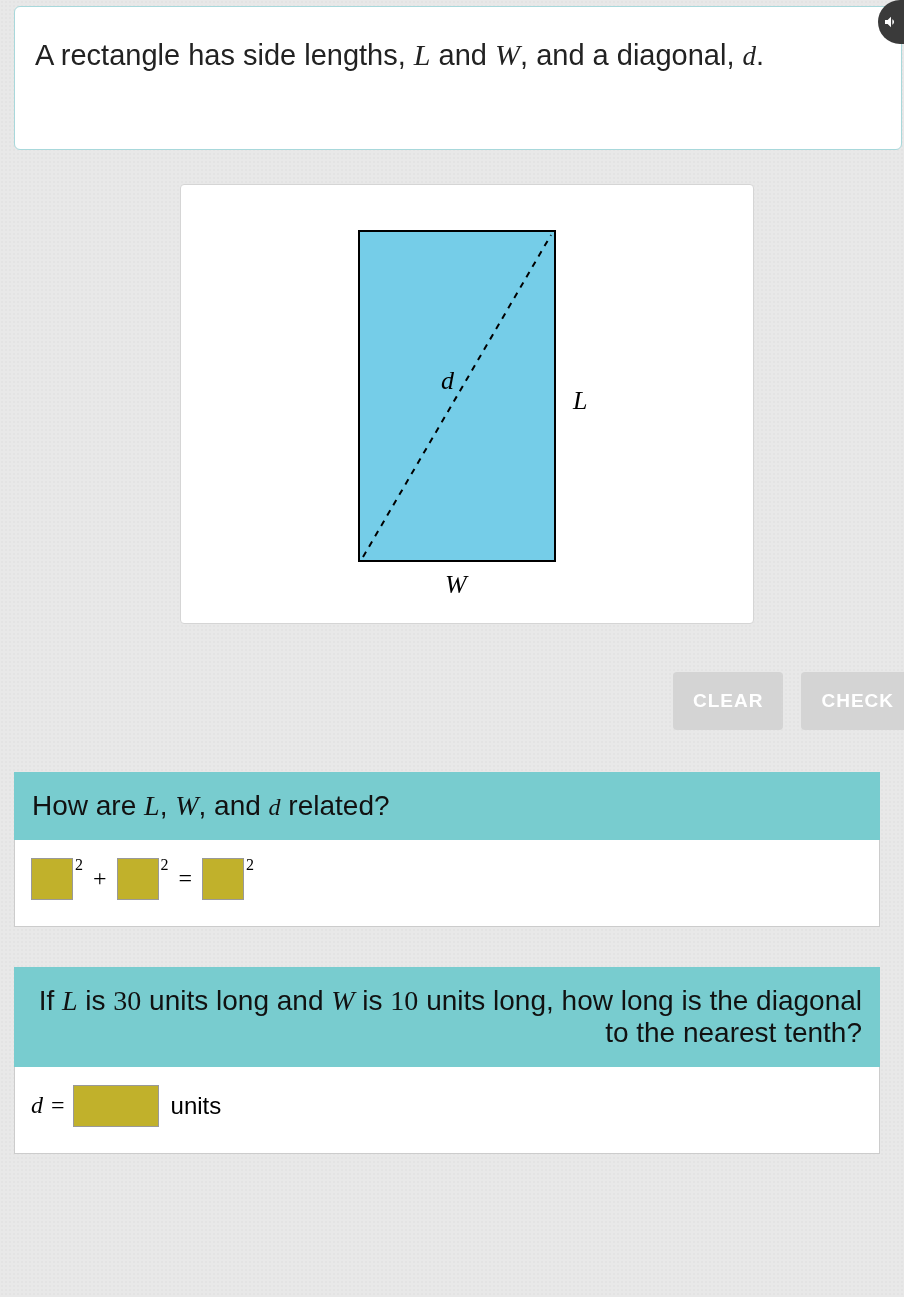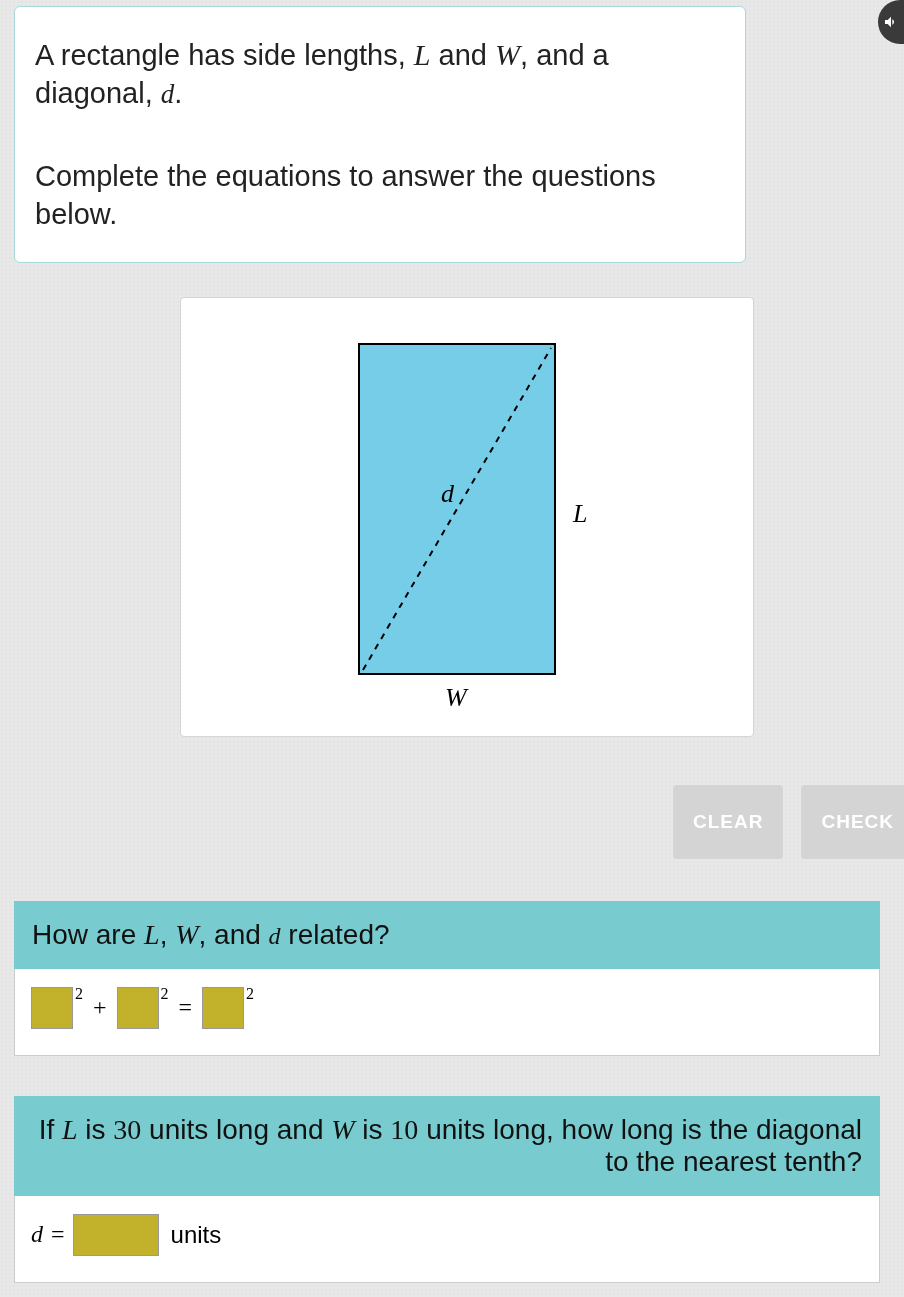"A rectangle has side lengths," .problem-card { width: 732px -> 888px }
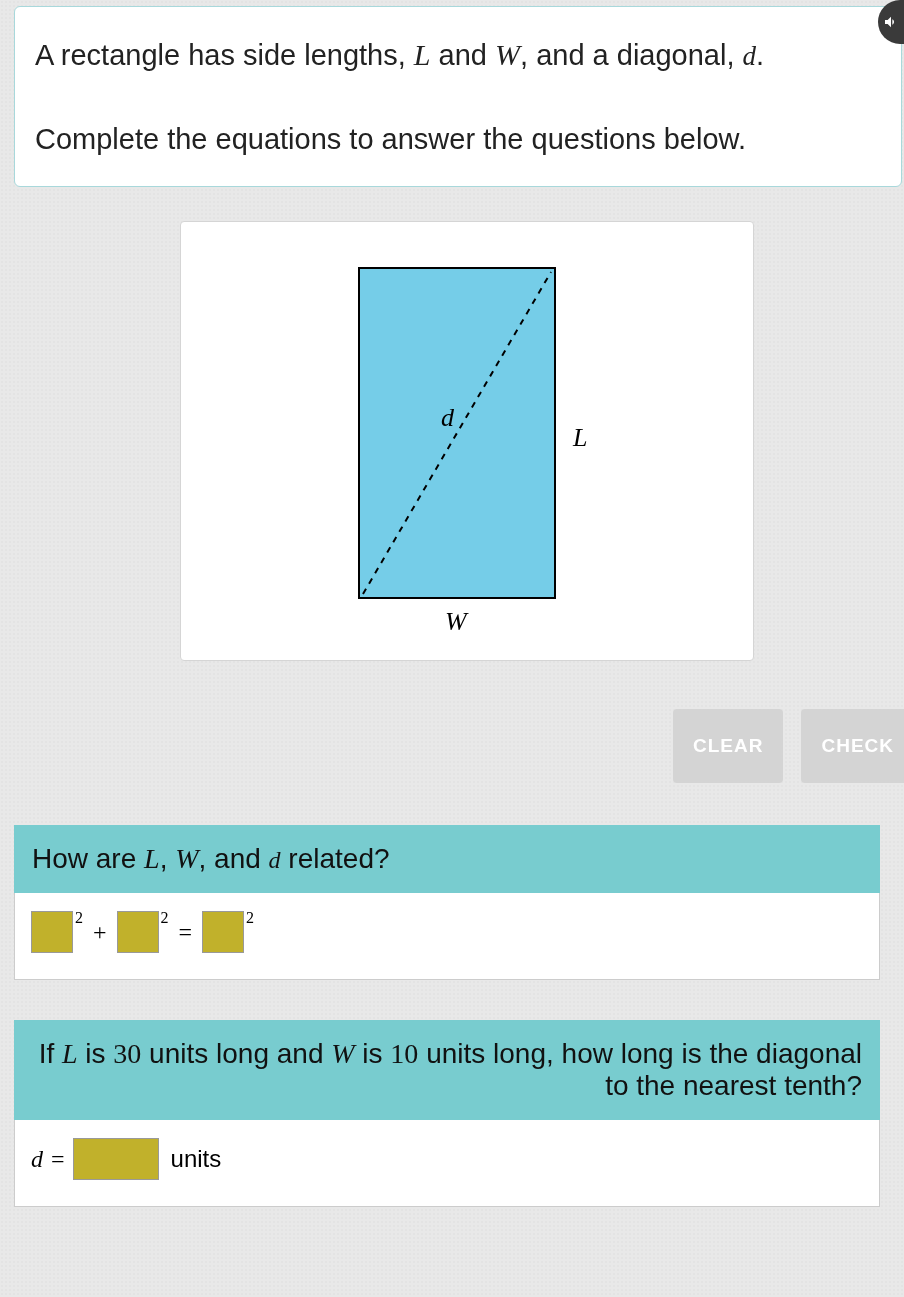"Complete the equations to answer" div.problem-text { html: <div>Complete the equations to answer the questions below.</div> -> none }
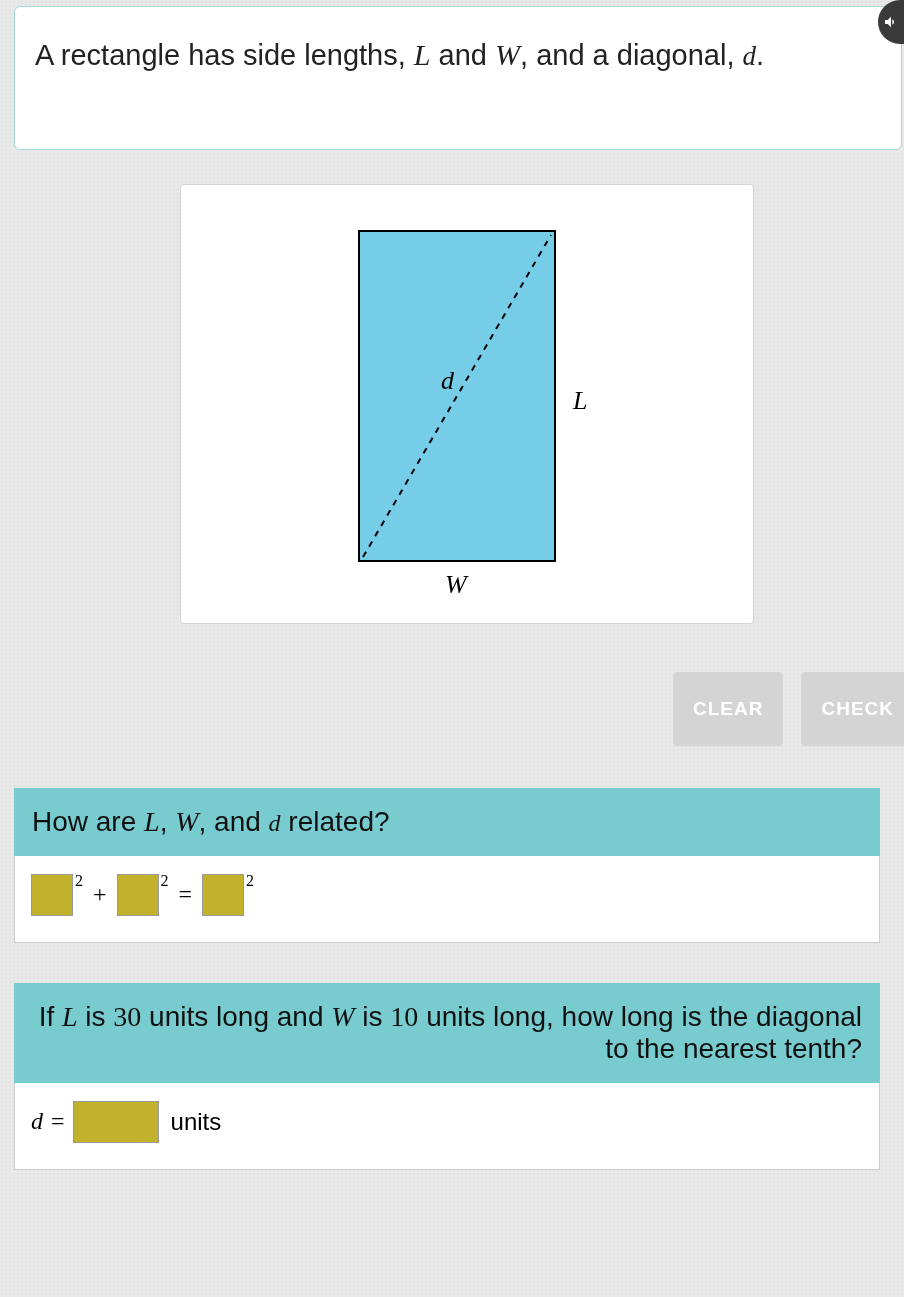"CLEAR" .btn { padding: 26px 20px -> 18px 20px }
